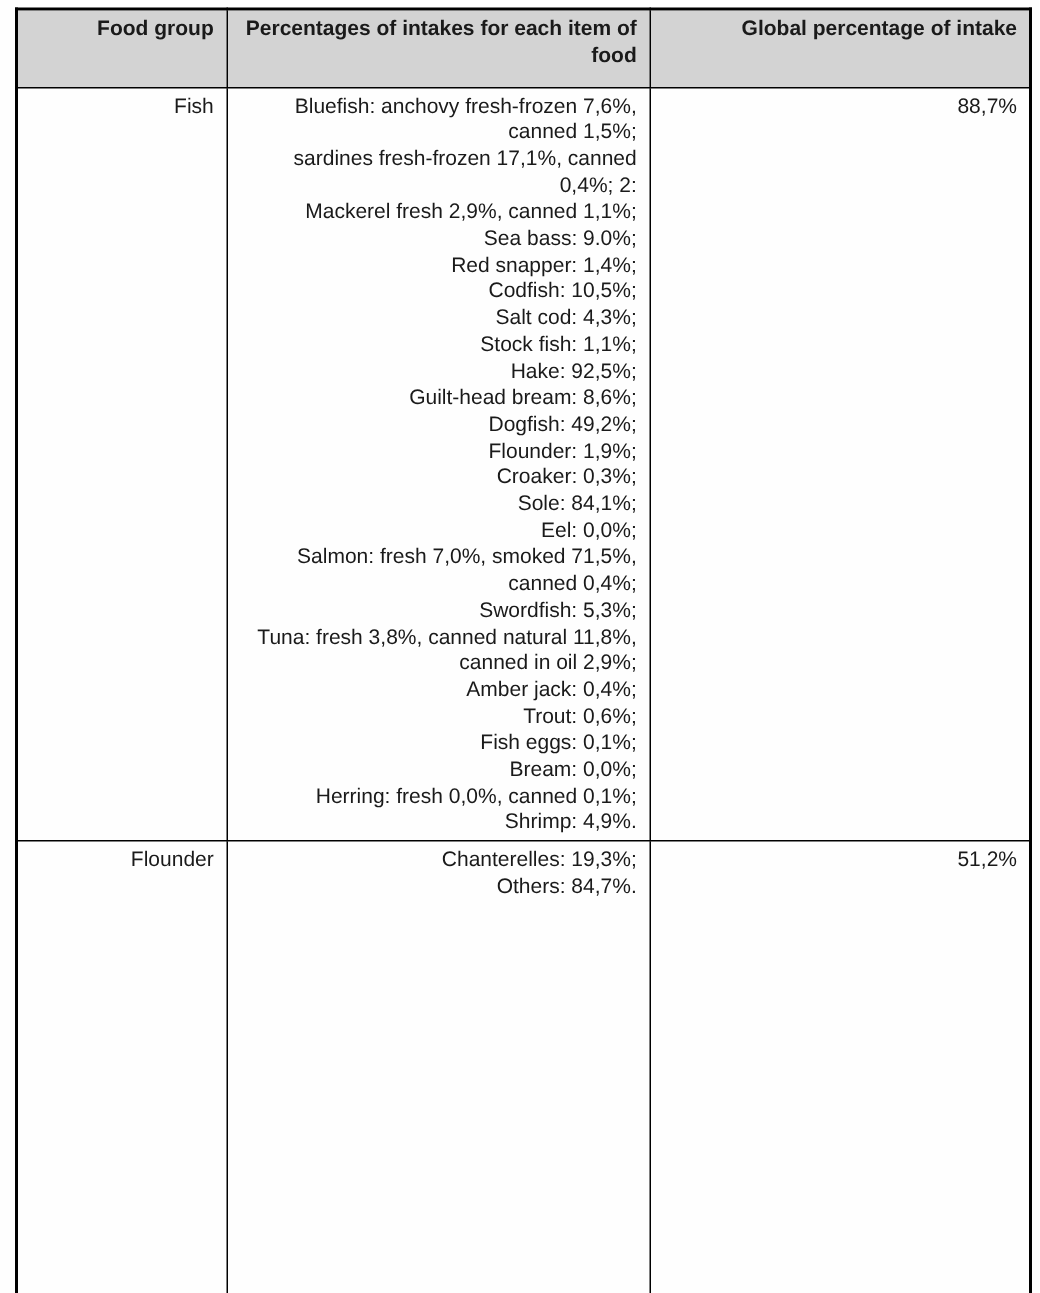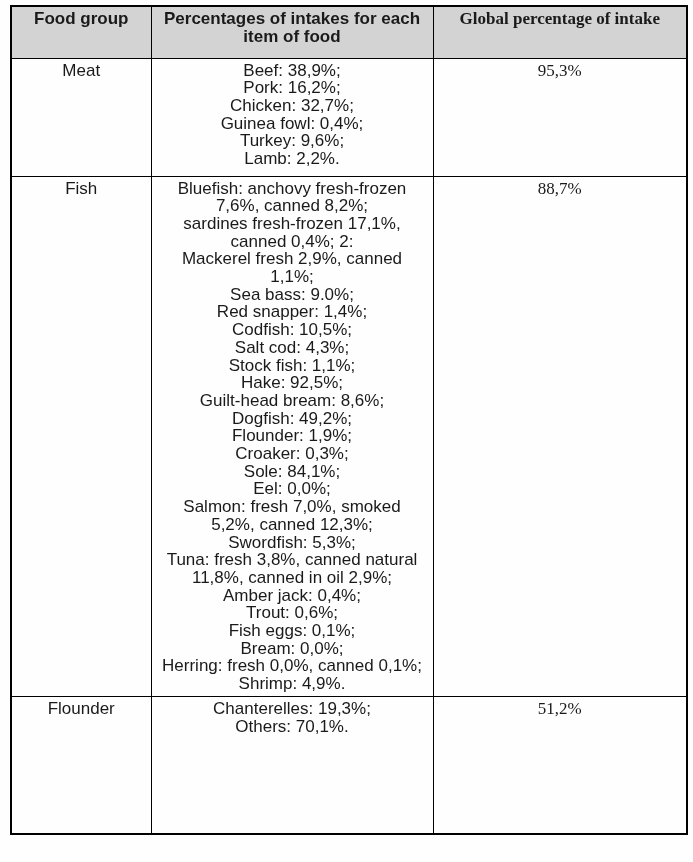"Food group" th, td { font-size: 17px -> 14px; text-align: center -> right }
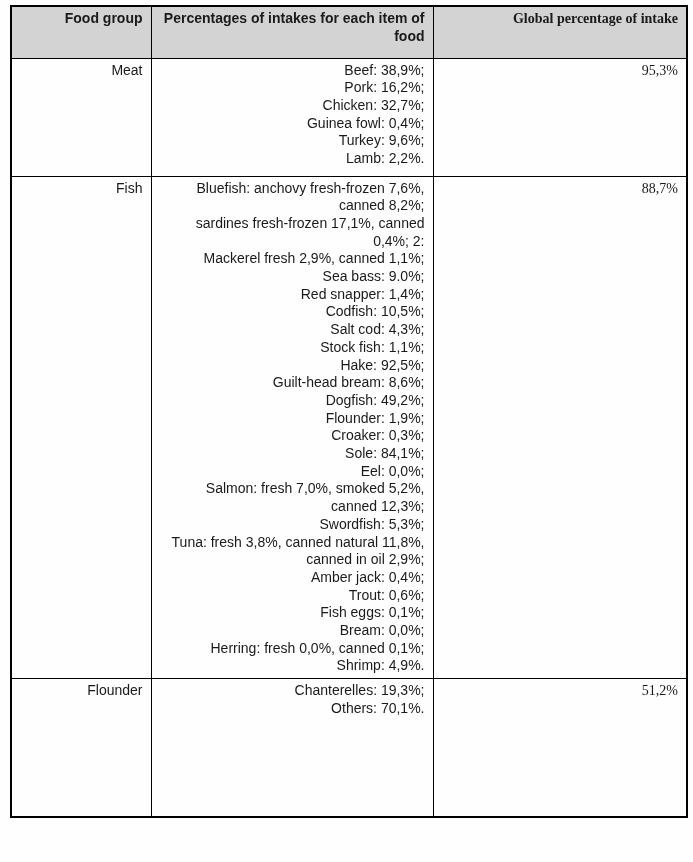"Global percentage of intake" .col-global { font-family: Liberation Serif, serif -> none }
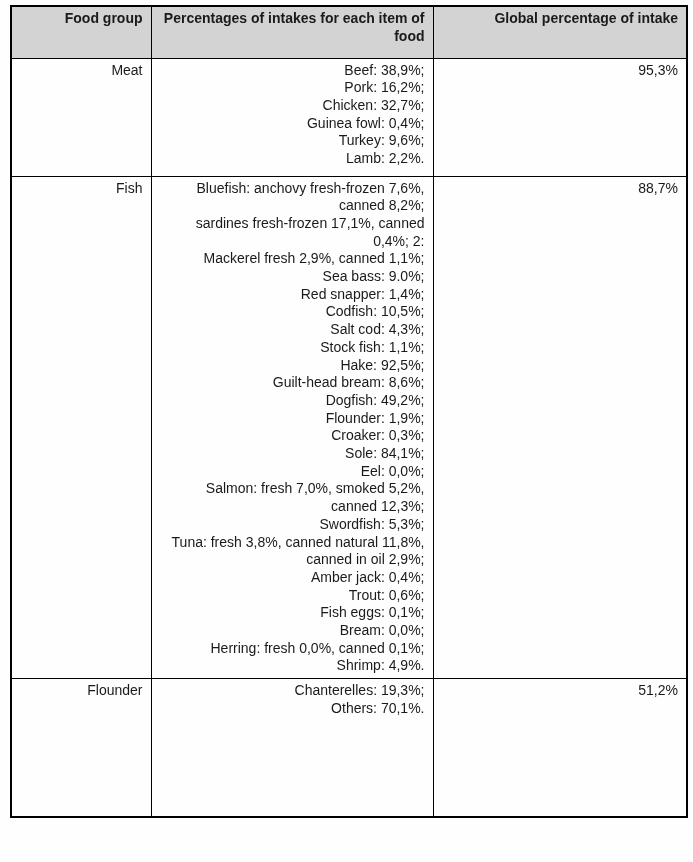"Meat" tr { html: <tr> <td>Meat</td> <td> <div>Beef: 38,9%;</div> <div>Pork: 16,2%;</div> <div>Chicken: 32,7%;</div> <div>Guinea fowl: 0,4%;</div> <div>Turkey: 9,6%;</div> <div>Lamb: 2,2%.</div> </td> <td>95,3%</td> </tr> -> none }
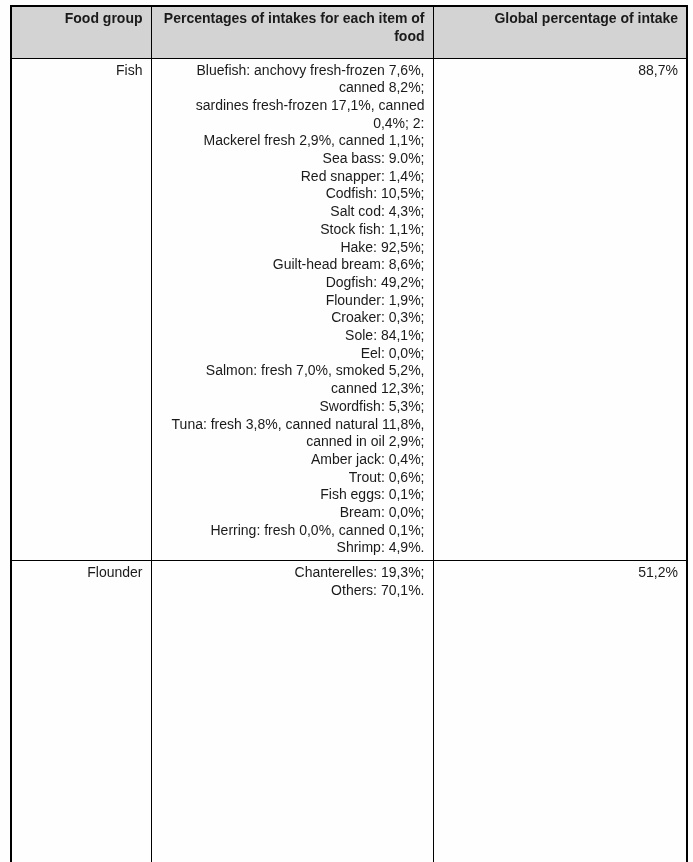"Bluefish: anchovy fresh-frozen 7,6%," div { text: 8,2% -> 1,5% }
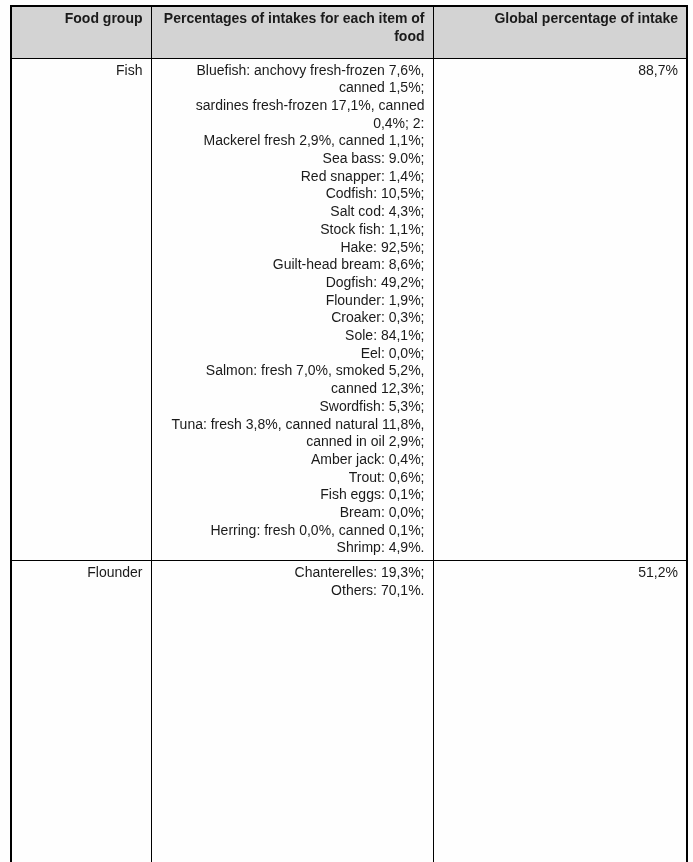"Salmon: fresh 7,0%, smoked 5,2%," div { text: 5,2%, canned 12,3% -> 71,5%, canned 0,4% }
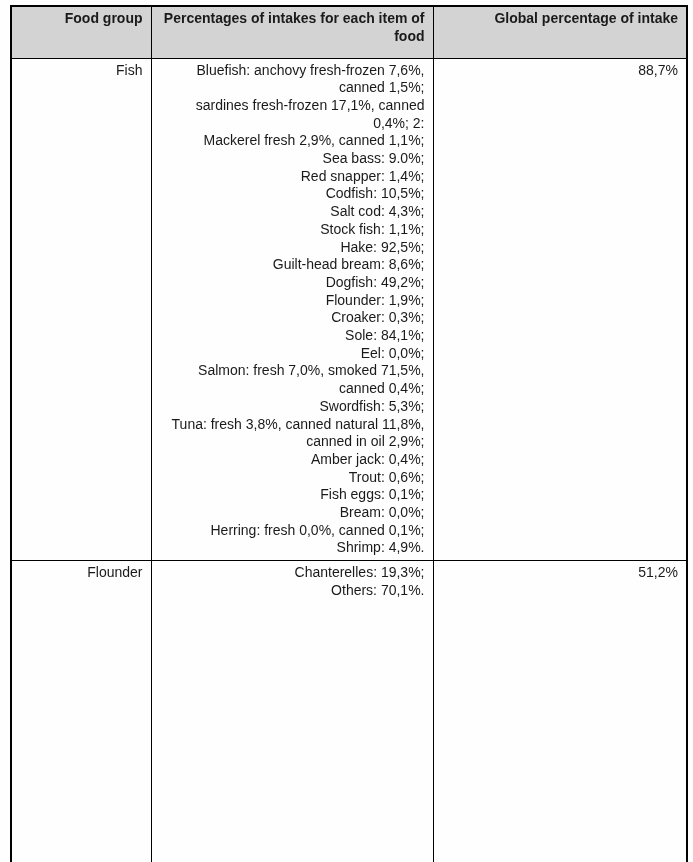"Others: 70,1%." div { text: 70,1% -> 84,7% }
